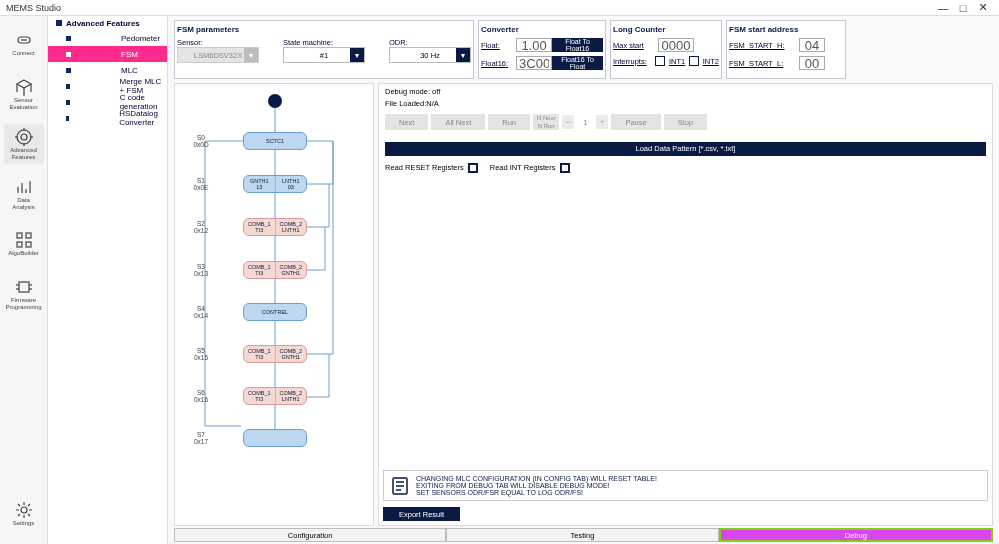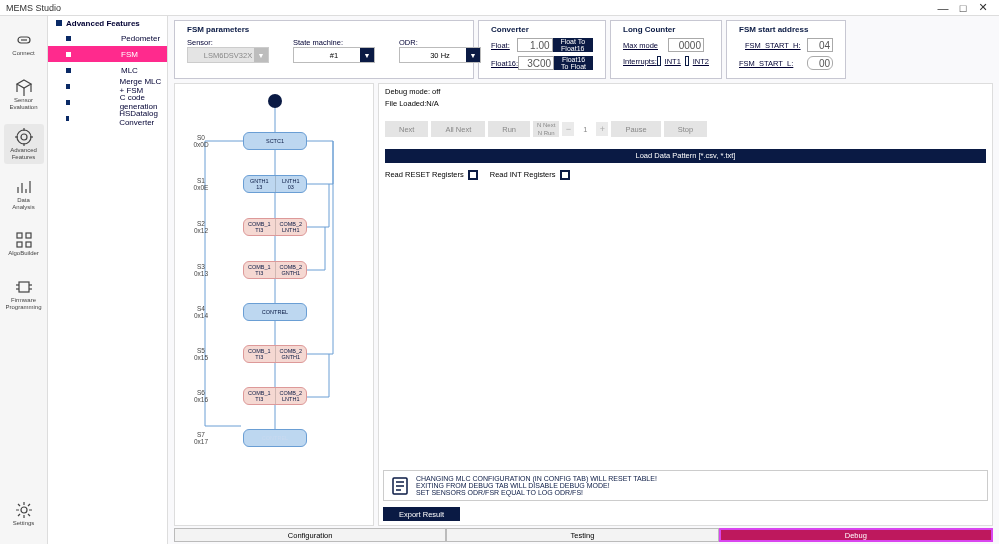"FSM parameters" .panel { padding: 4px 12px -> 4px 2px }
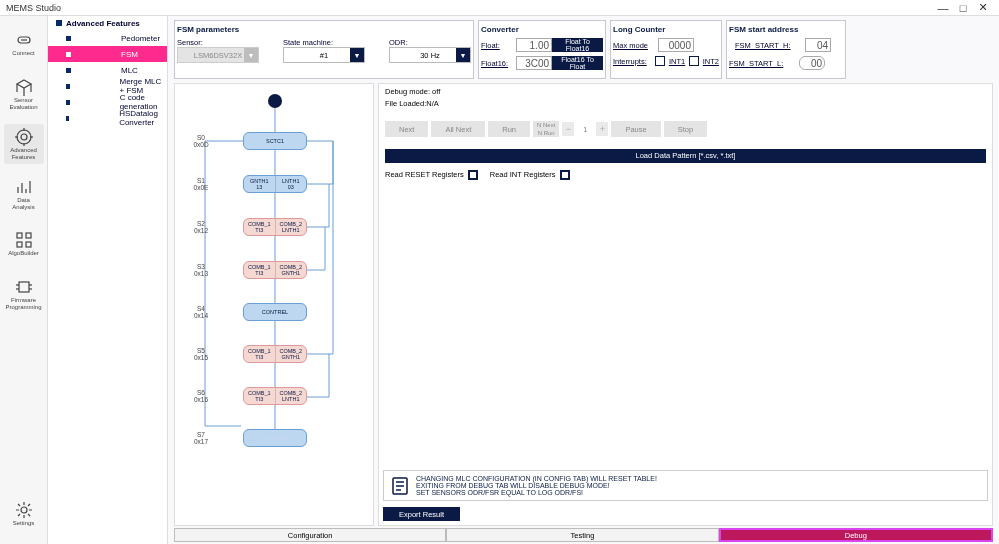"1.00" .inp { font-size: 10px -> 13px; text-align: right -> center }
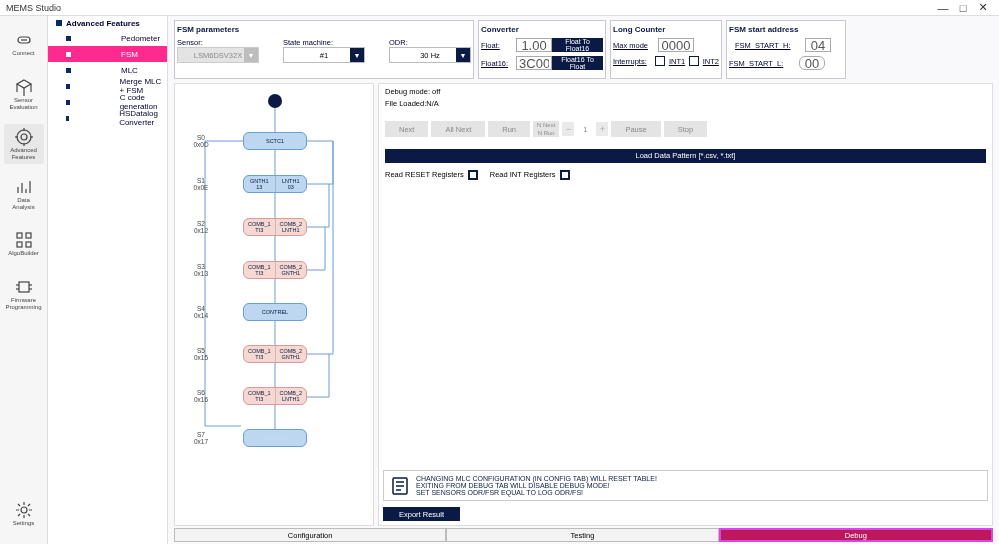"Max mode" span.lbl { text: mode -> start }
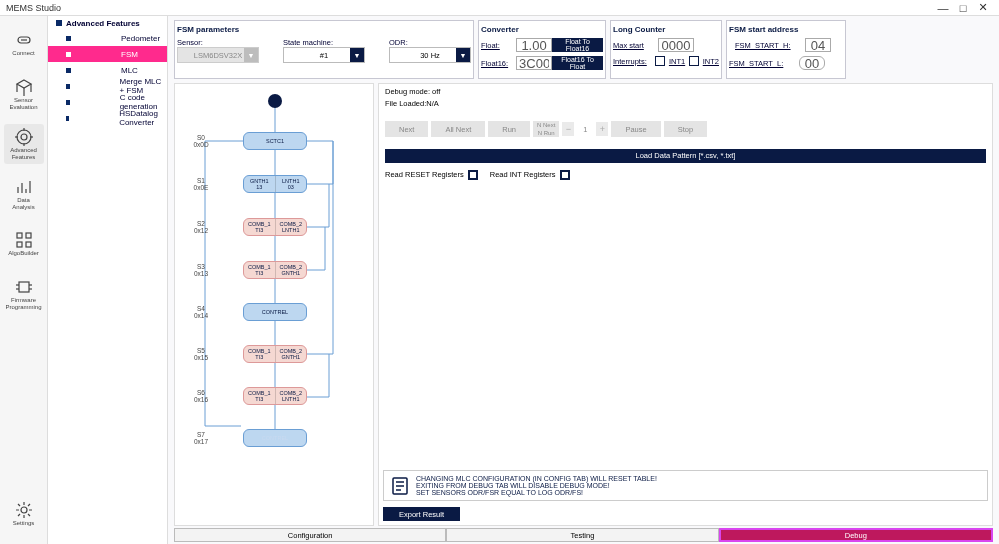"FSM_START_H:" span.lbl { margin-left: 6px -> none }
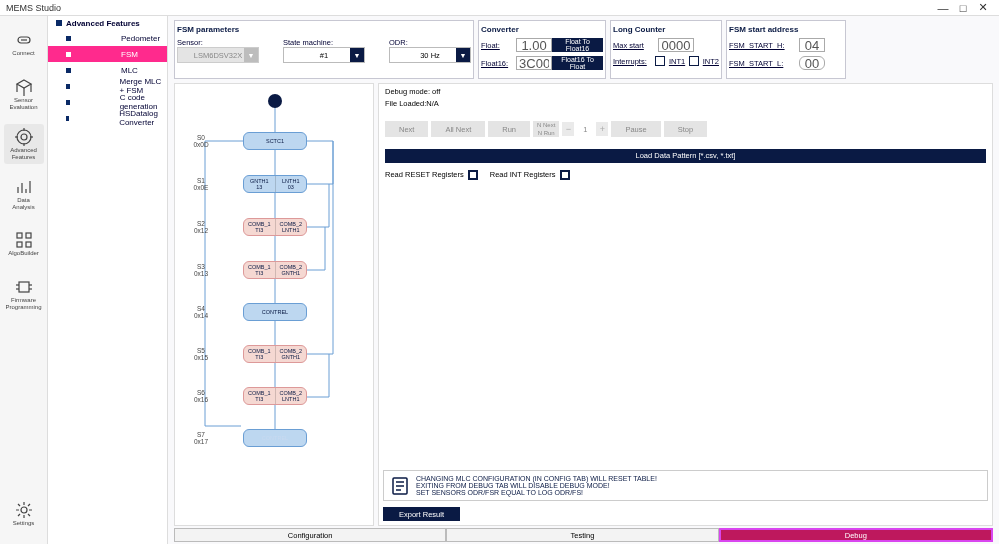"00" input.inp { border-radius: 6px -> none }
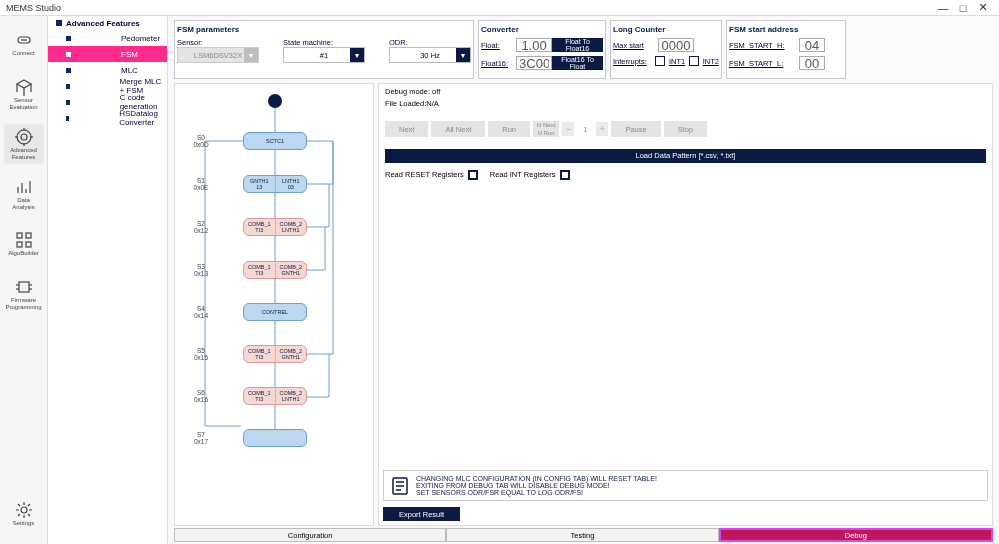"Next" div.dbg-row { margin-top: 7px -> none }
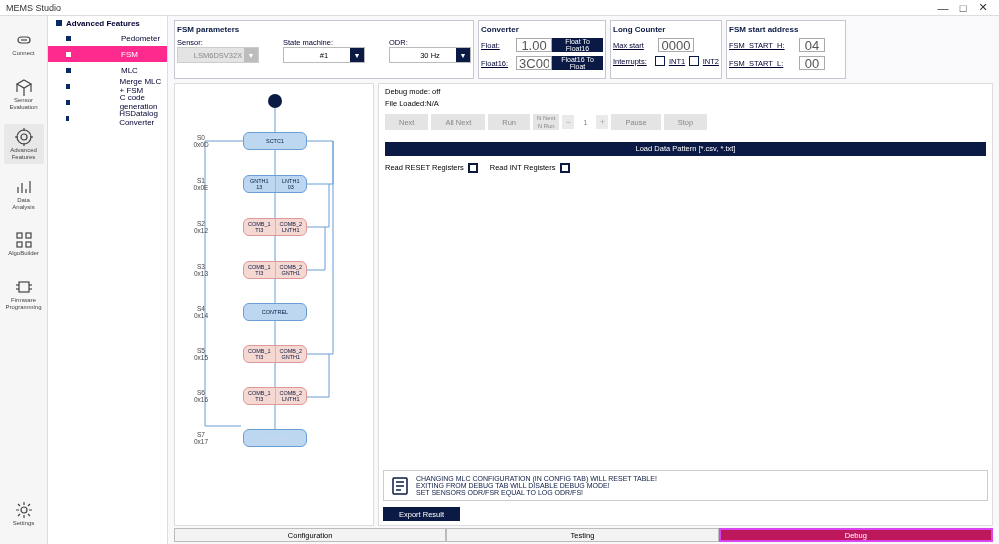"Debug" .tab.active { background: #be185d -> #d946ef; border: 2px solid #d946ef -> 2px solid #84cc16 }
